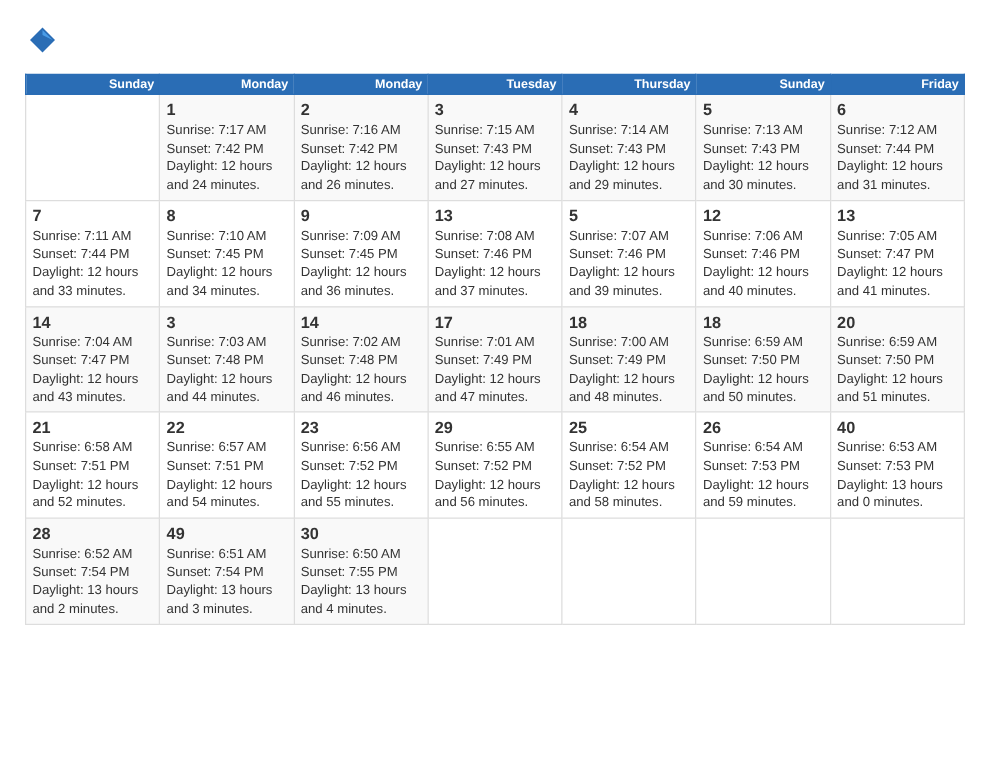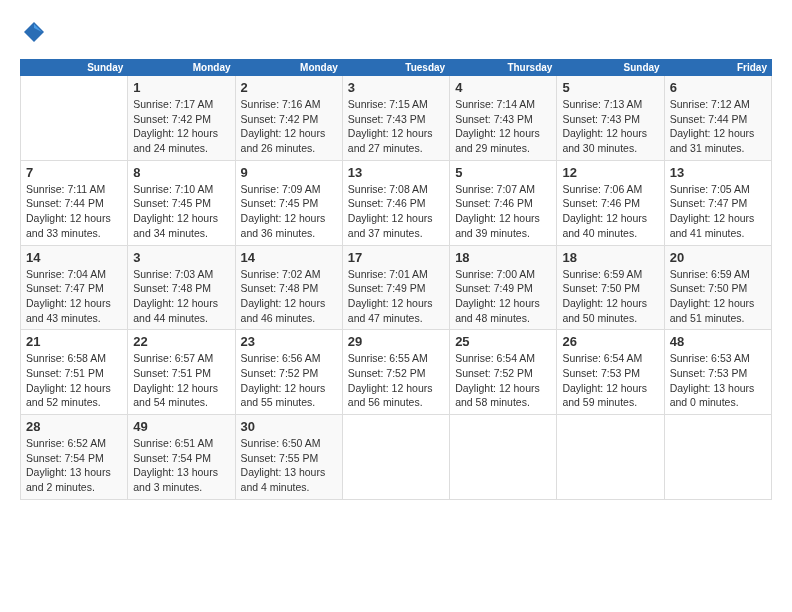"48" span.day-number { text: 48 -> 40 }
